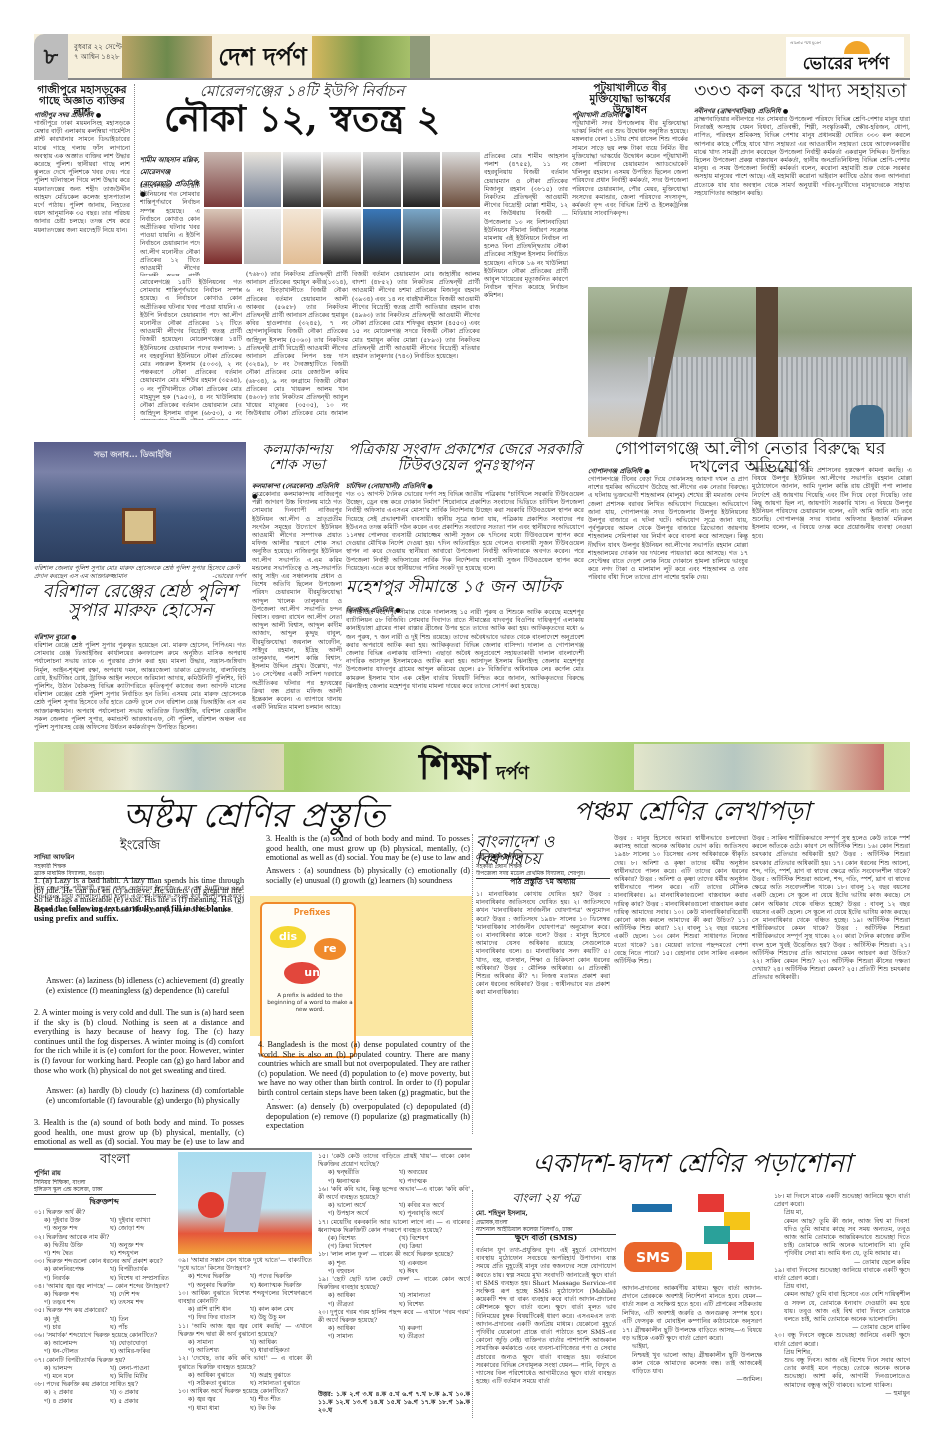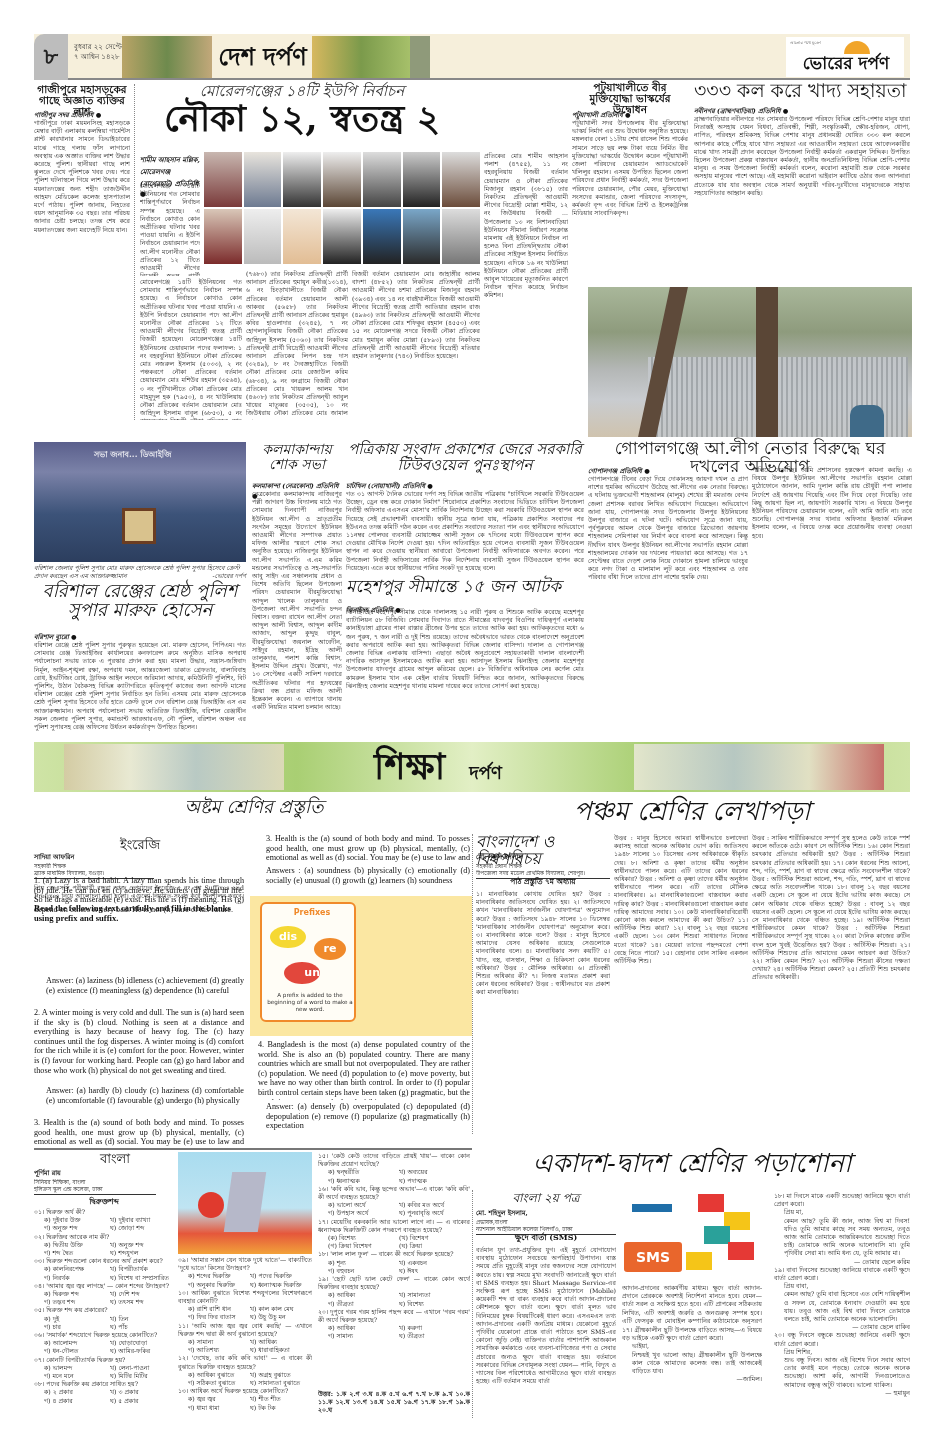"শিক্ষা" div.abs { gap: 24px -> 6px; justify-content: none -> center }
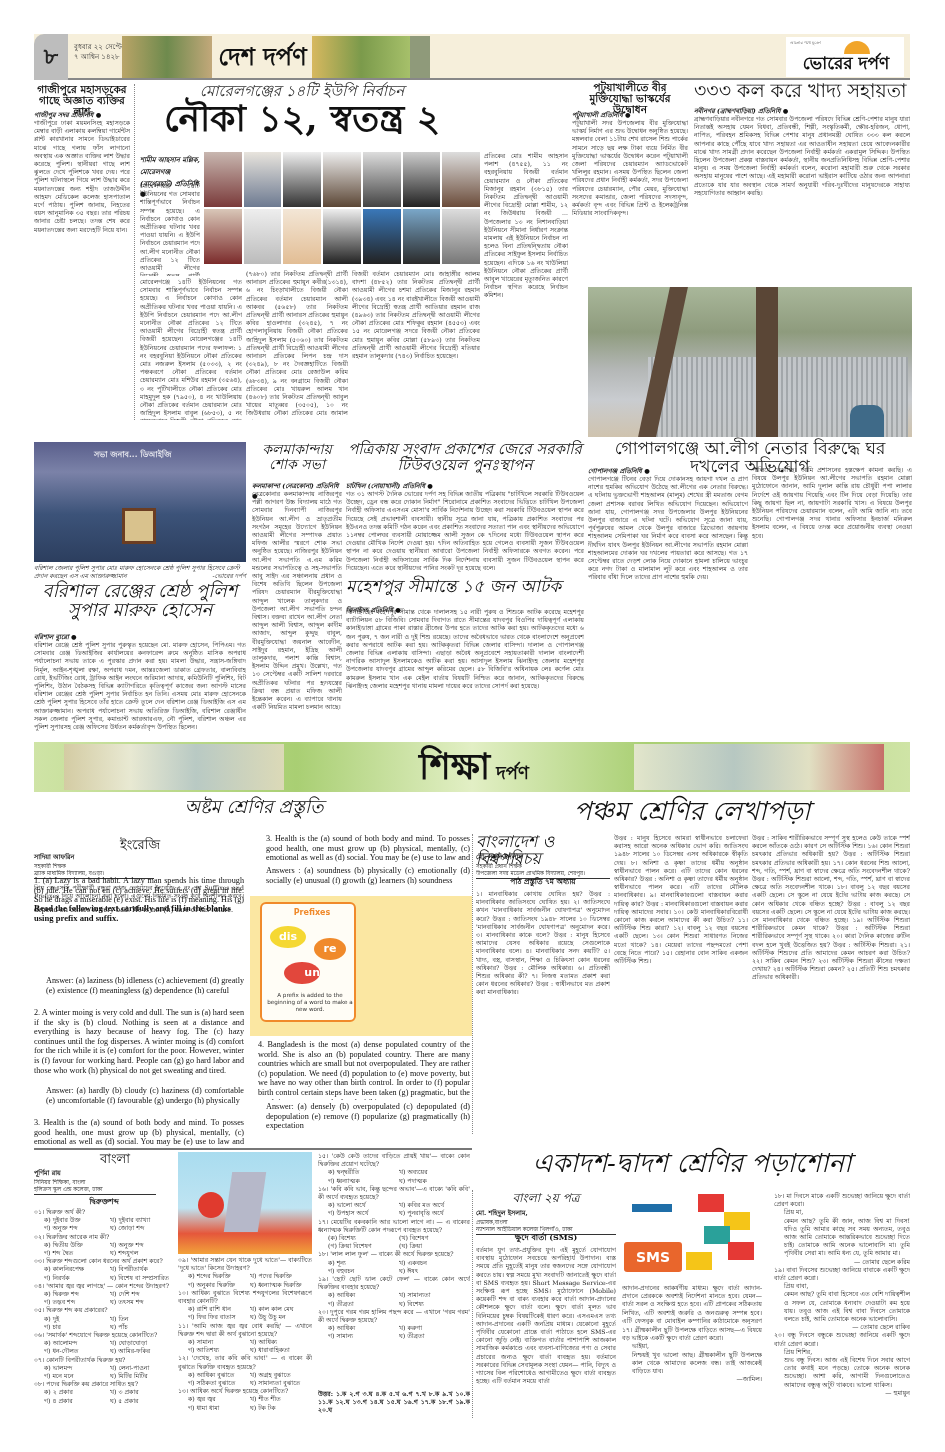"অষ্টম শ্রেণির প্রস্তুতি" div.abs { font-size: 18px -> 34px }
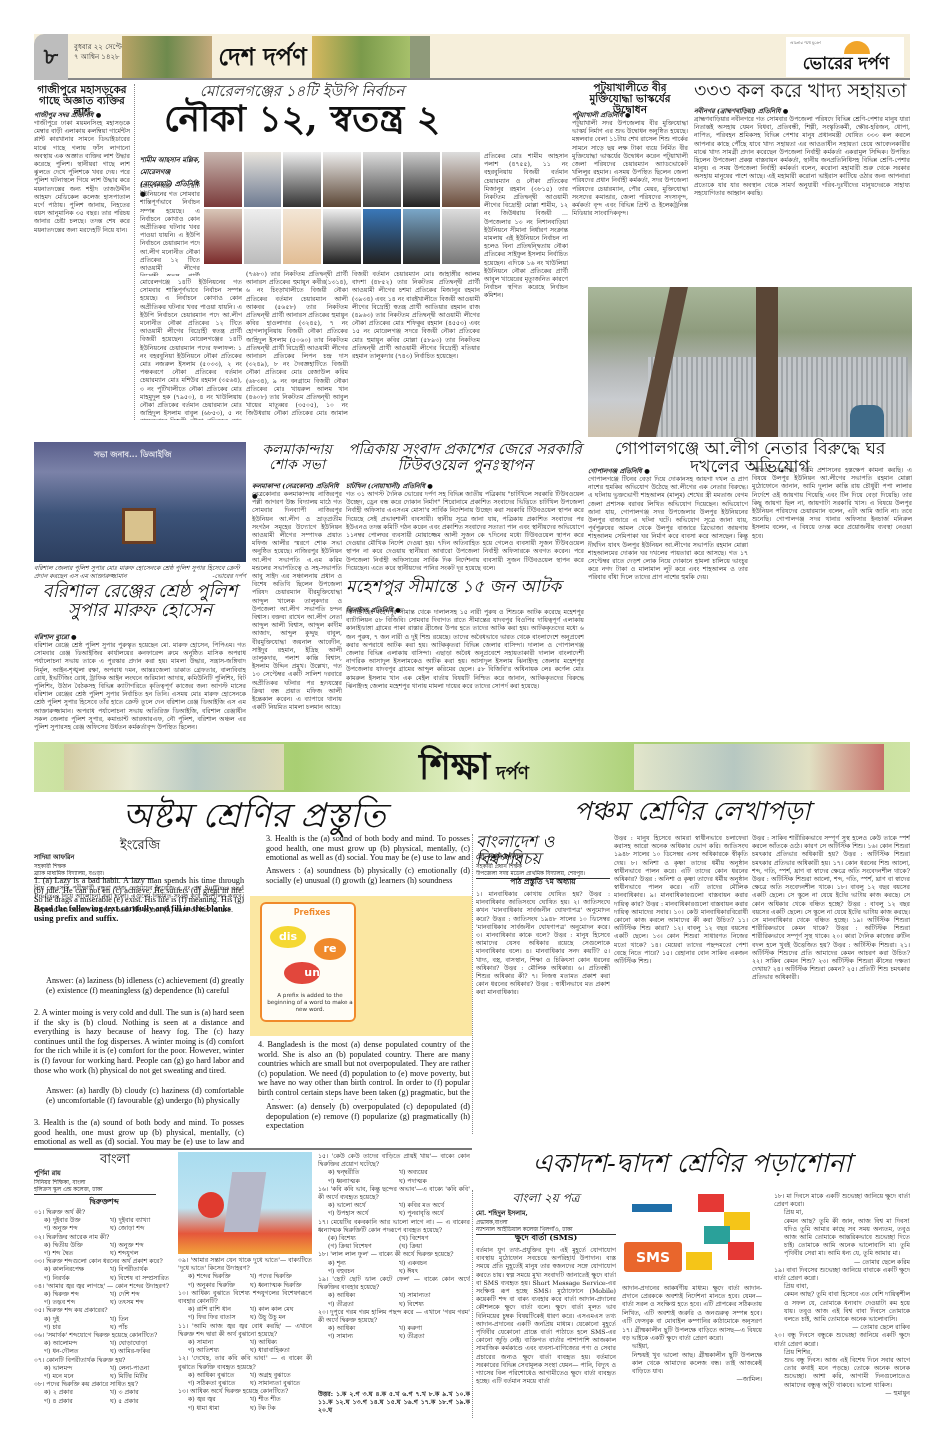"Prefixes" div.abs { height: 120px -> 156px }
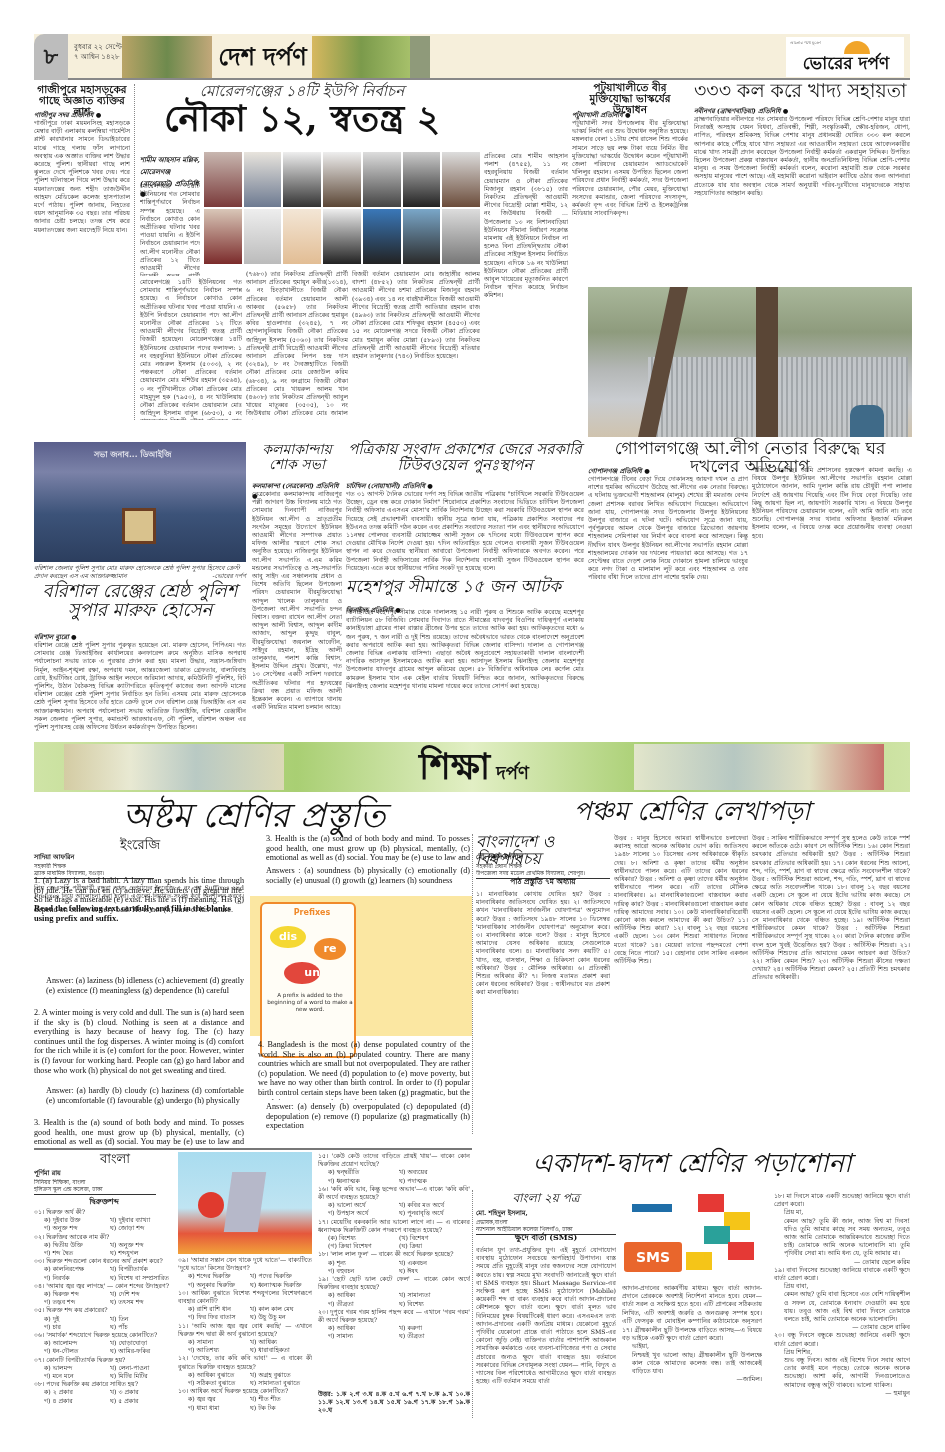"SMS" div.abs { border-radius: 3px -> 10px }
